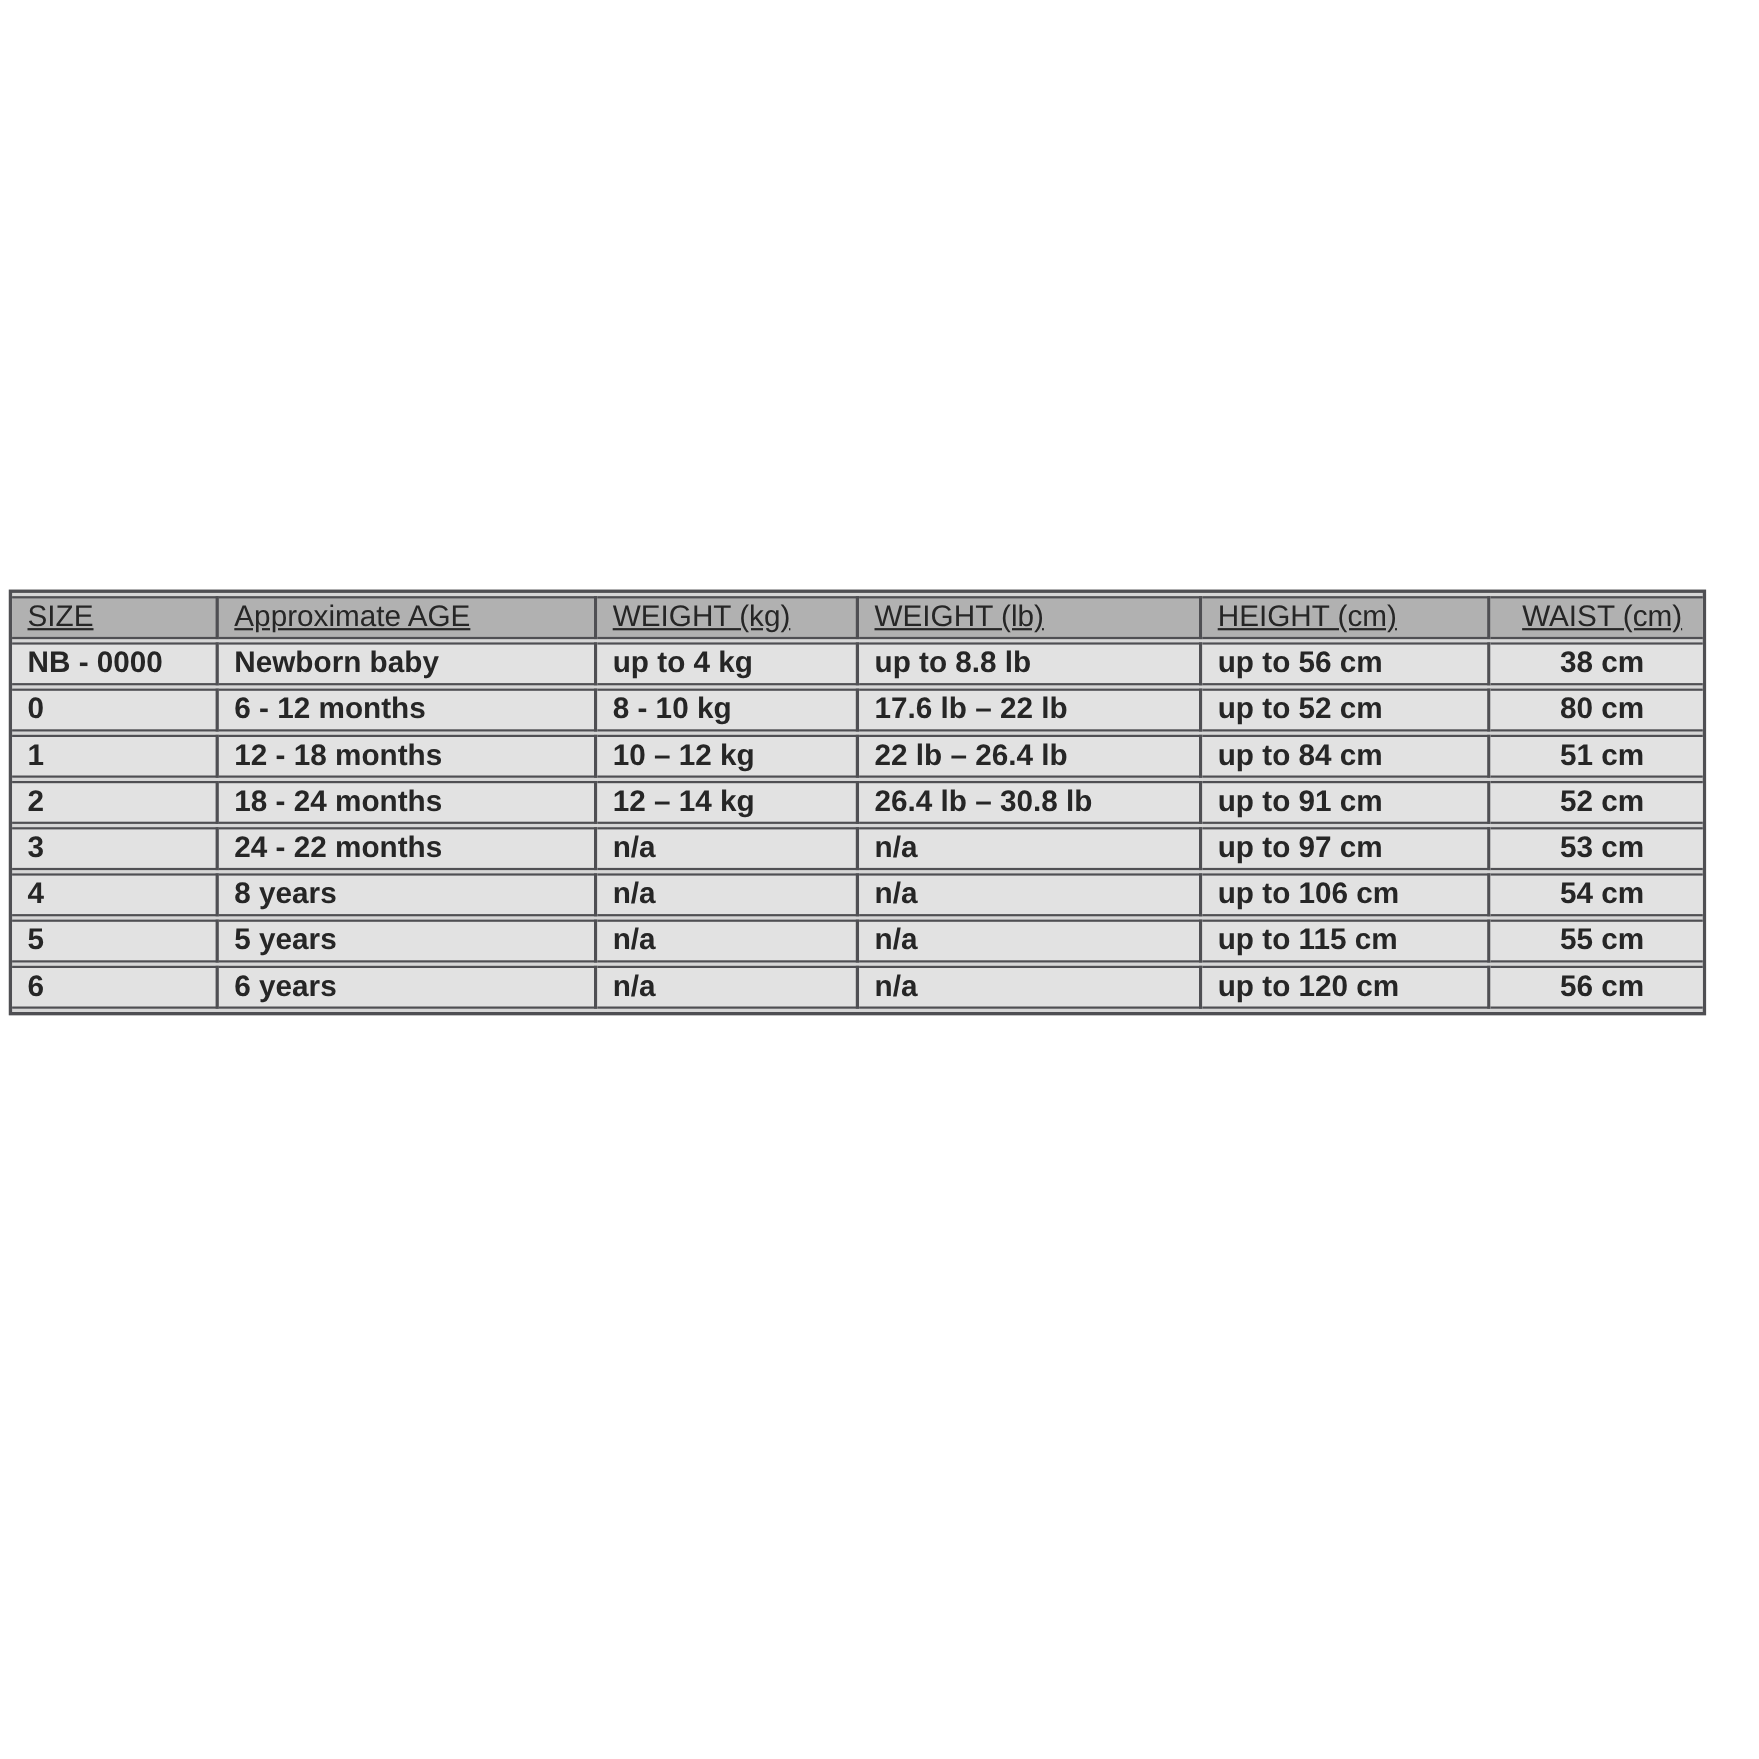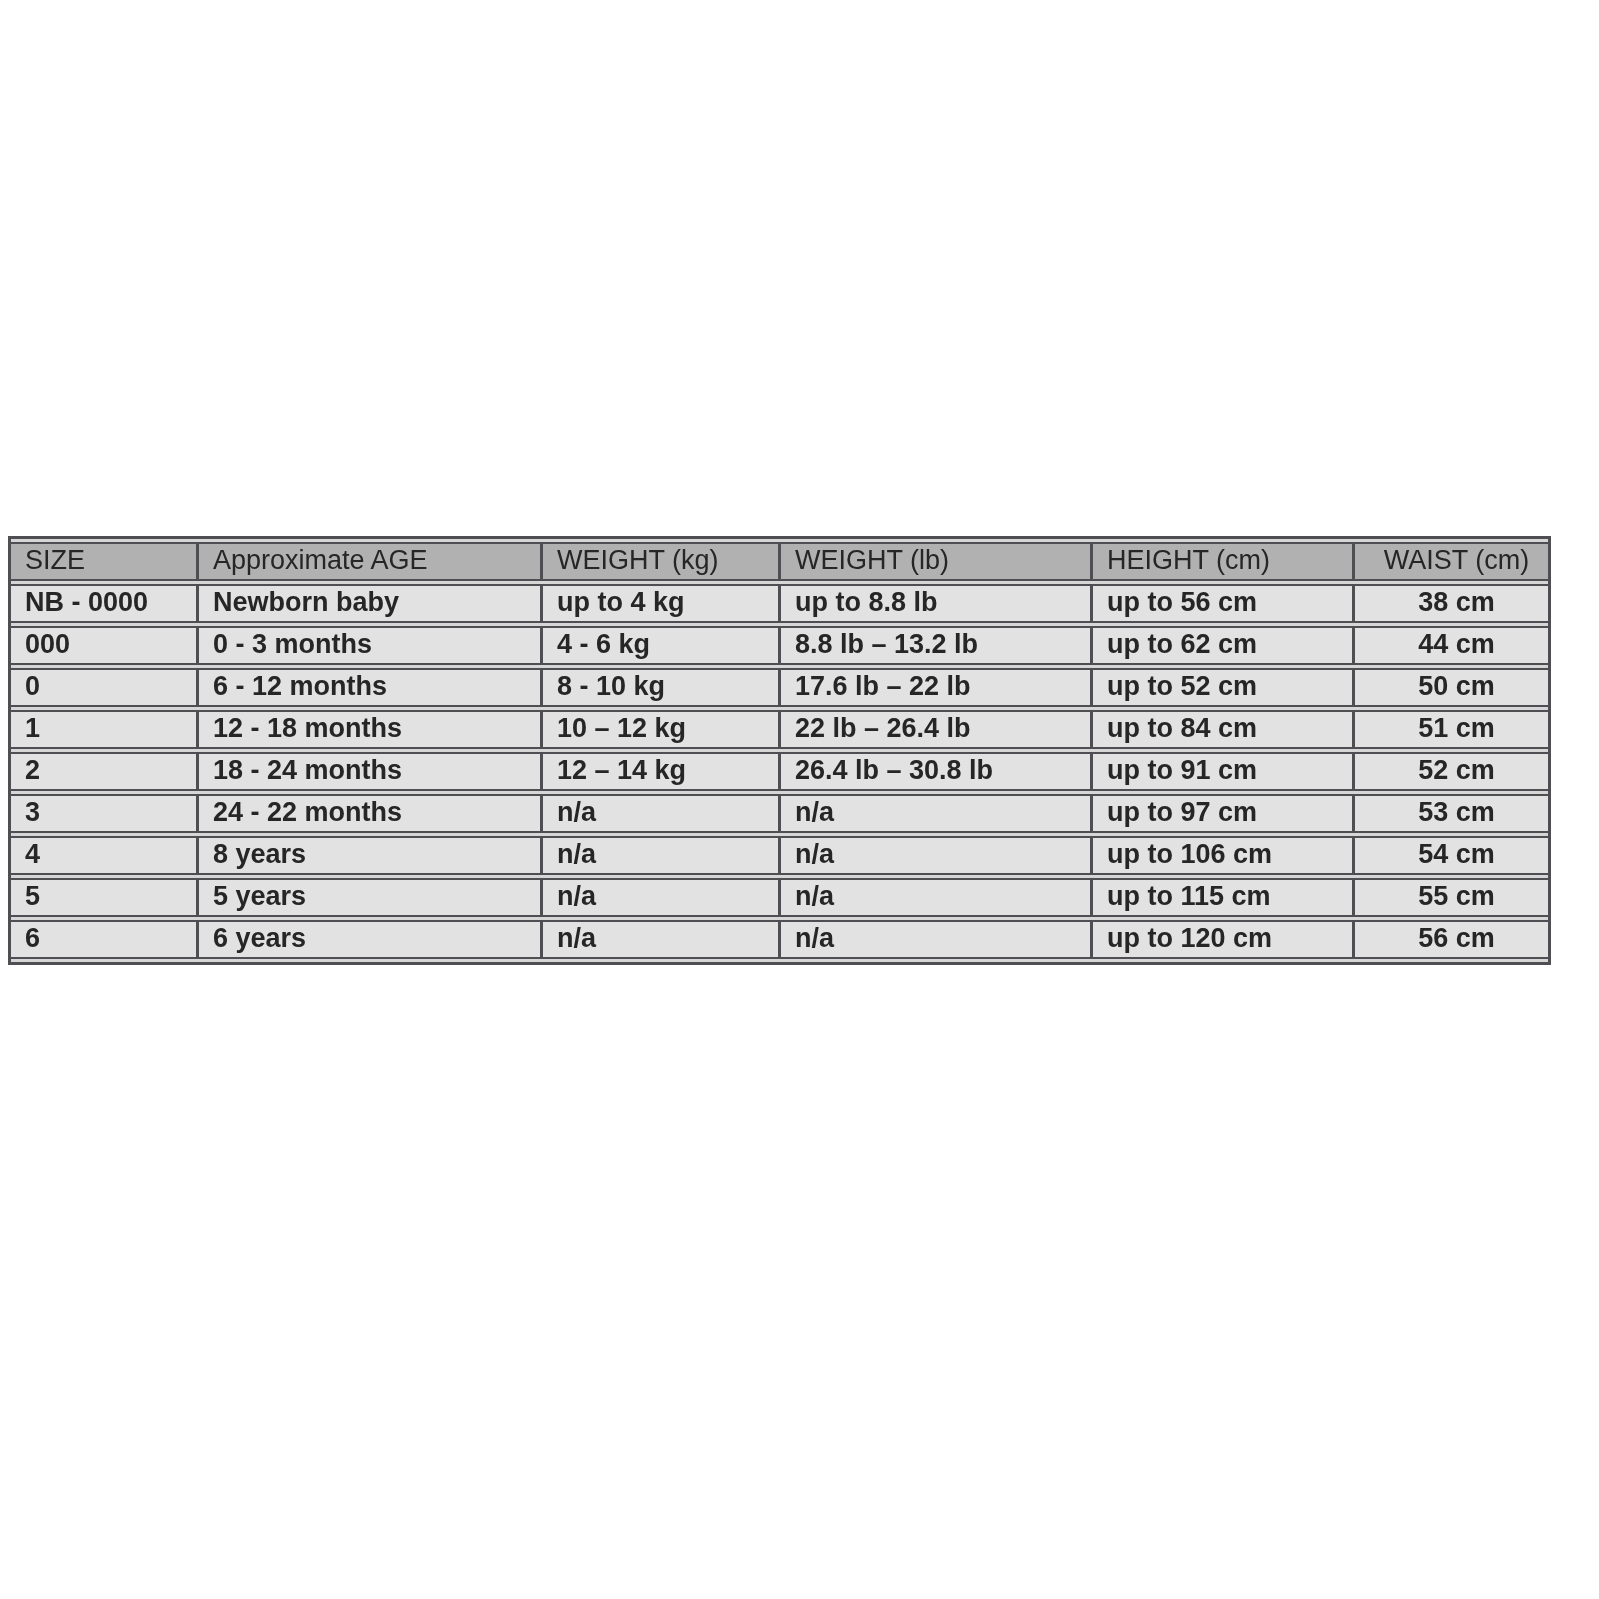"SIZE" th { text-decoration: none -> underline }
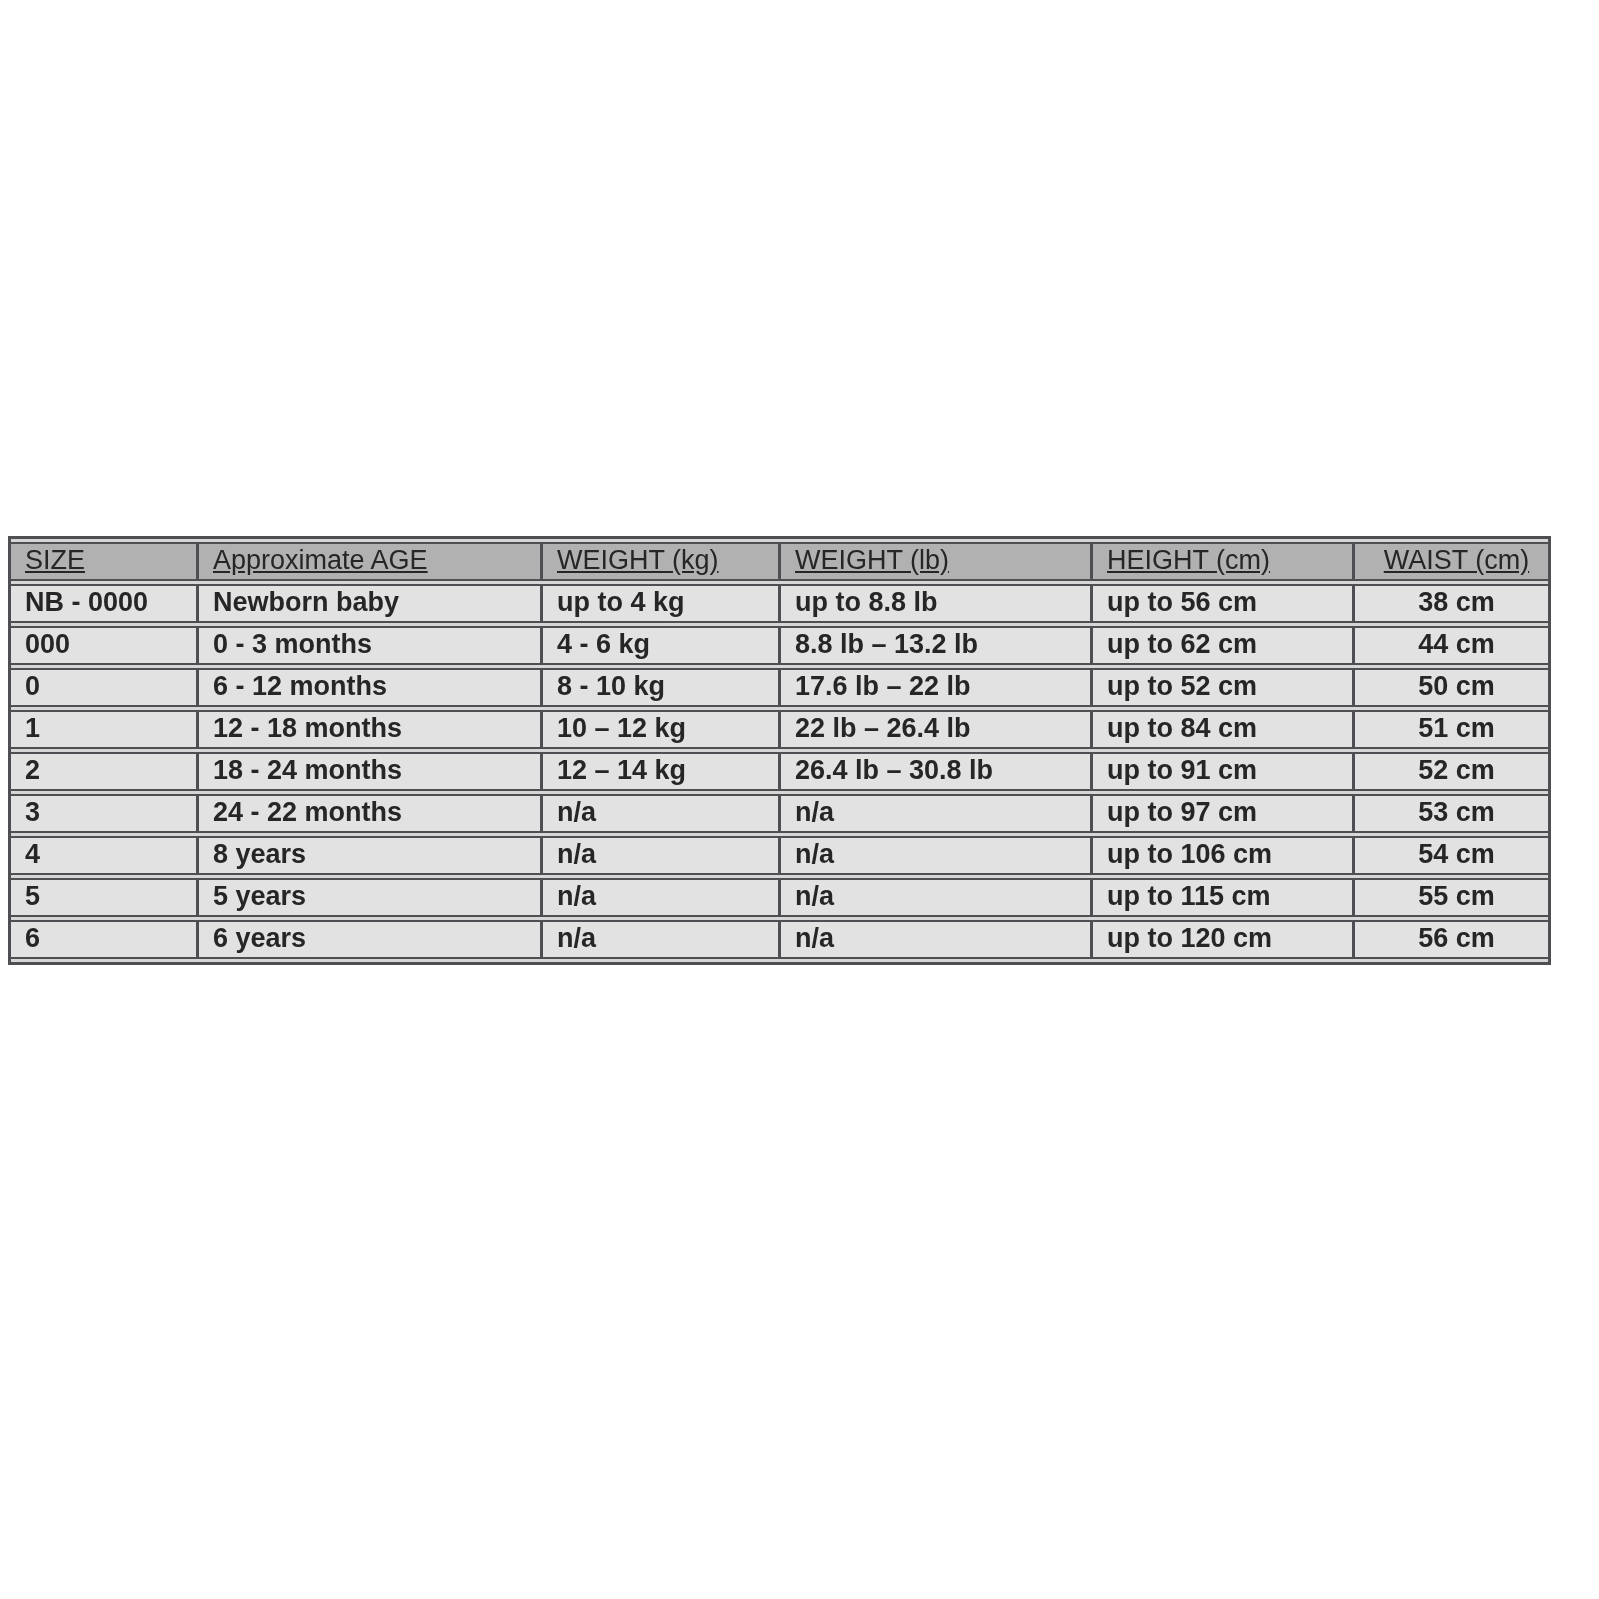"000" tr { html: <tr> <td>000</td> <td>0 - 3 months</td> <td>4 - 6 kg</td> <td>8.8 lb – 13.2 lb</td> <td>up to 62 cm</td> <td>44 cm</td> </tr> -> none }
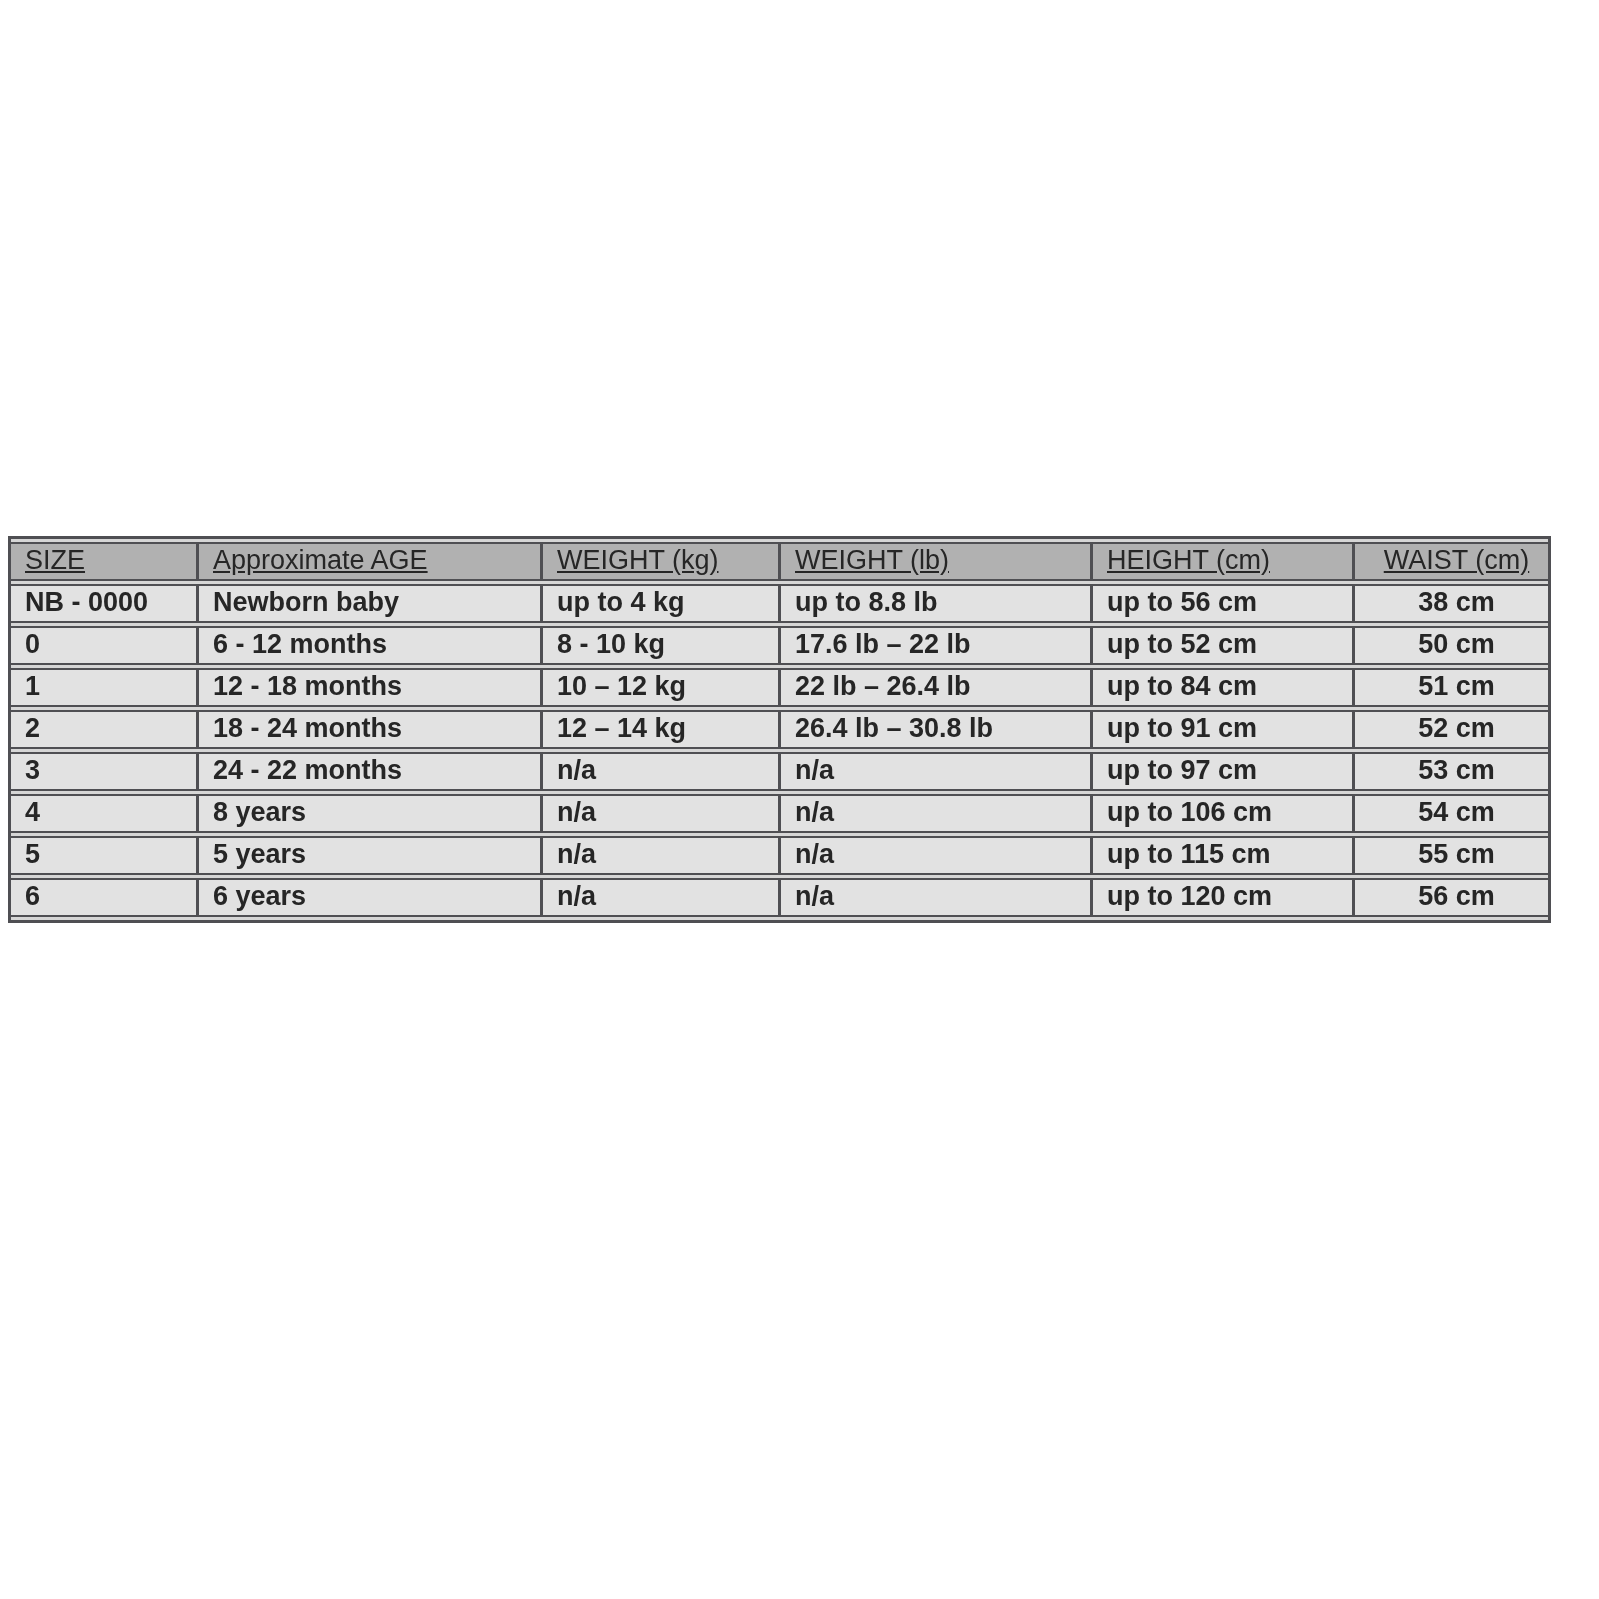"50 cm" td { text: 50 -> 80 }
